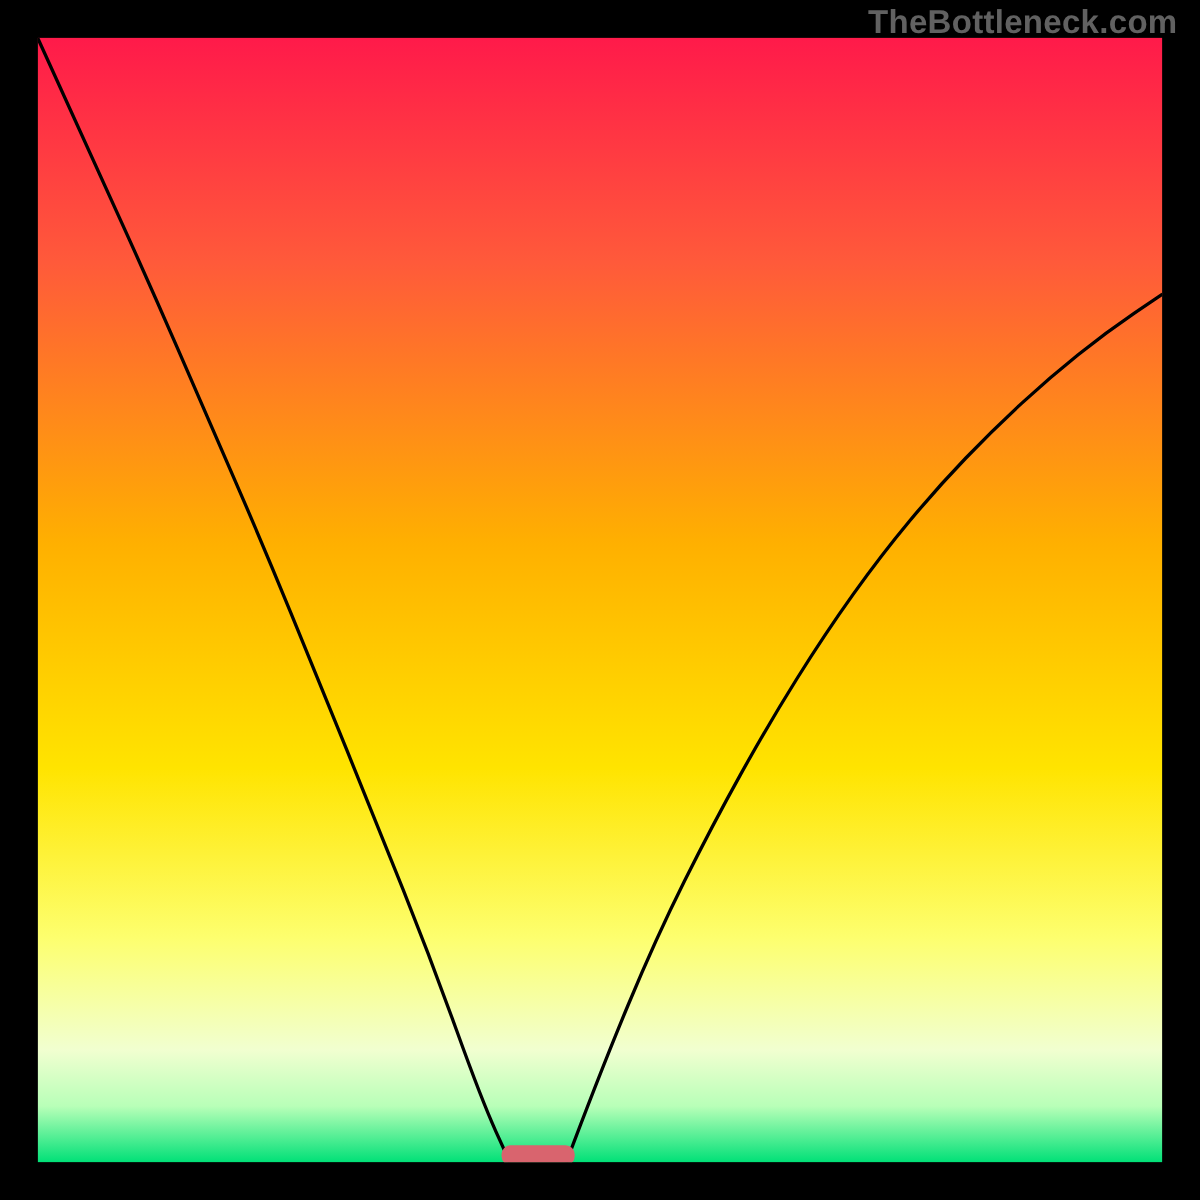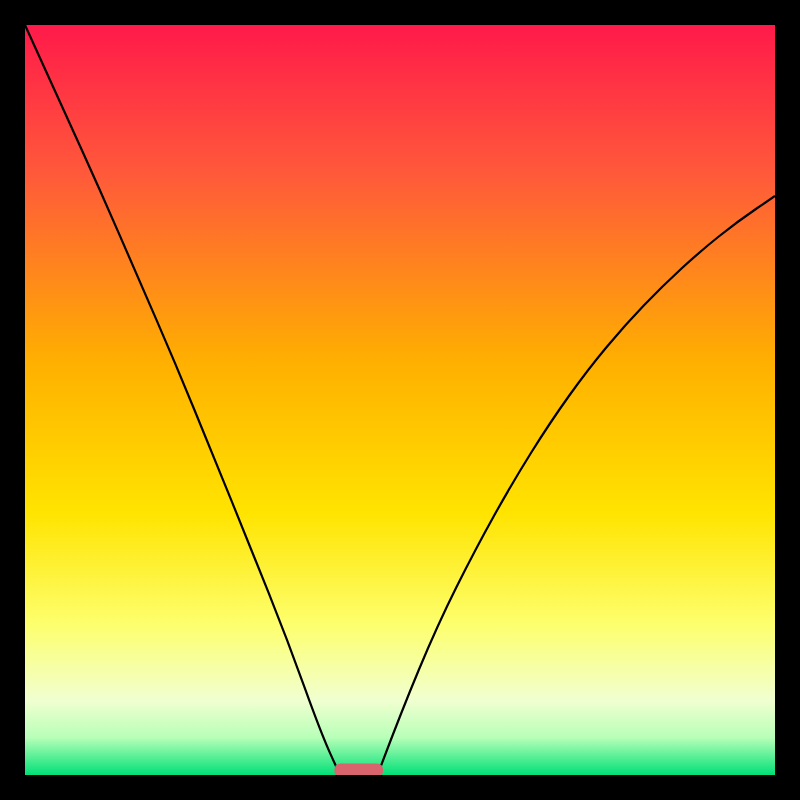"TheBottleneck.com" div.watermark { html: none -> <div>TheBottleneck.com</div> }
